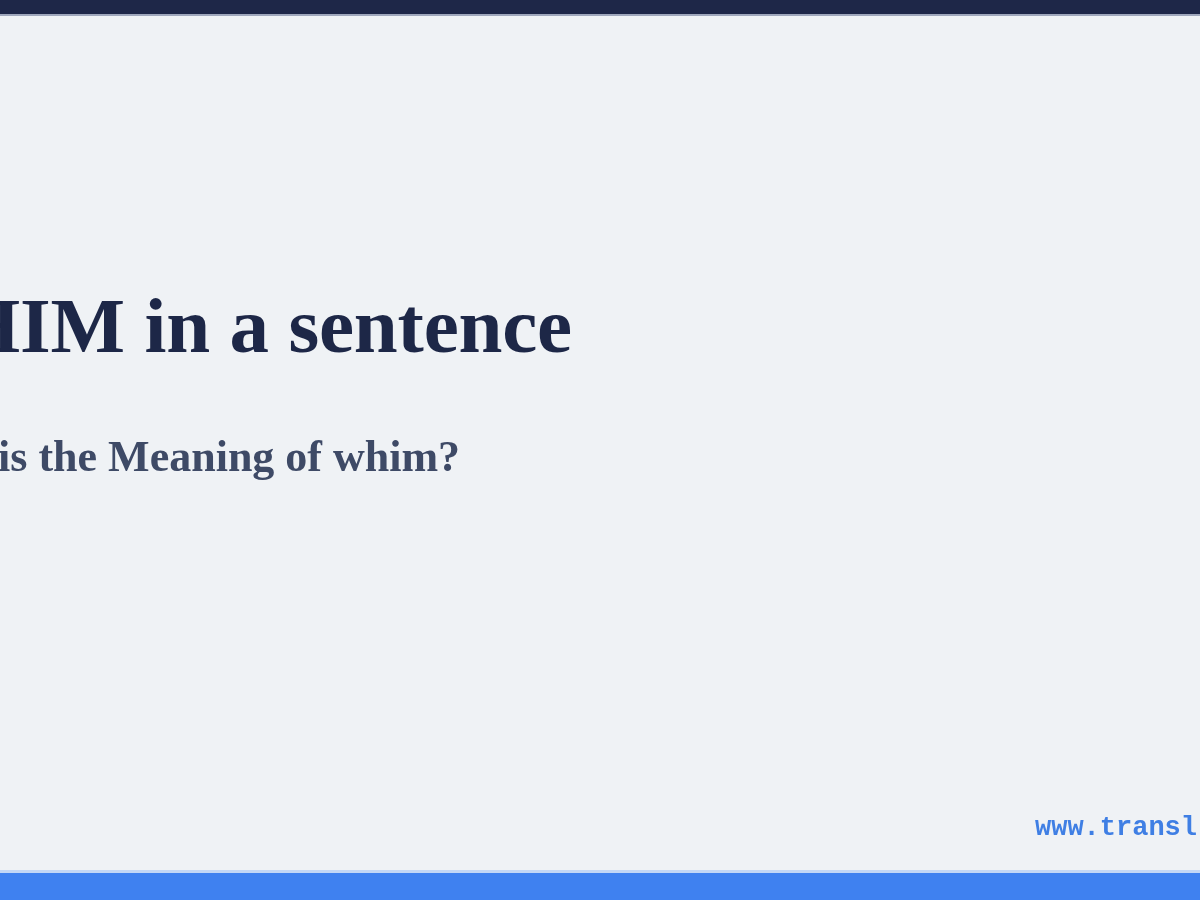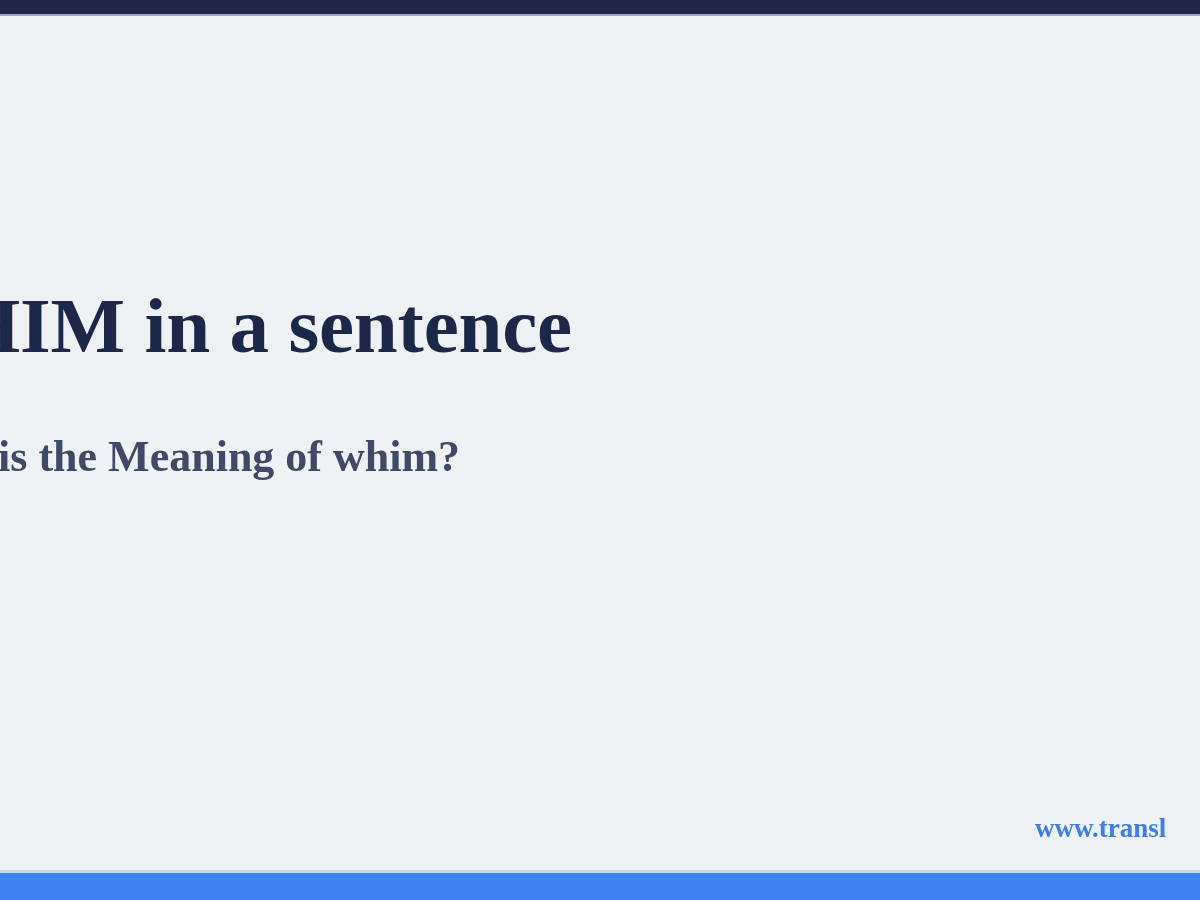"www.transl" .watermark { font-family: Liberation Serif, serif -> Liberation Mono, monospace }
